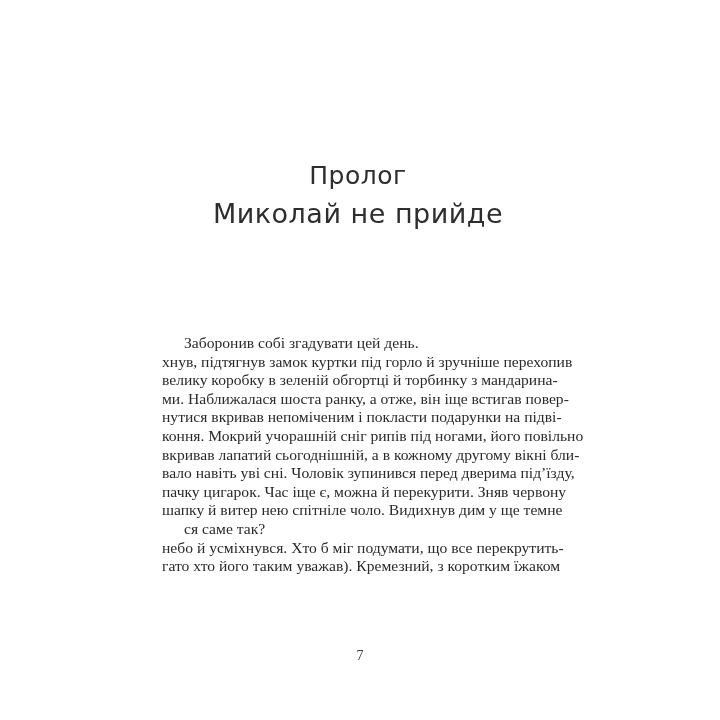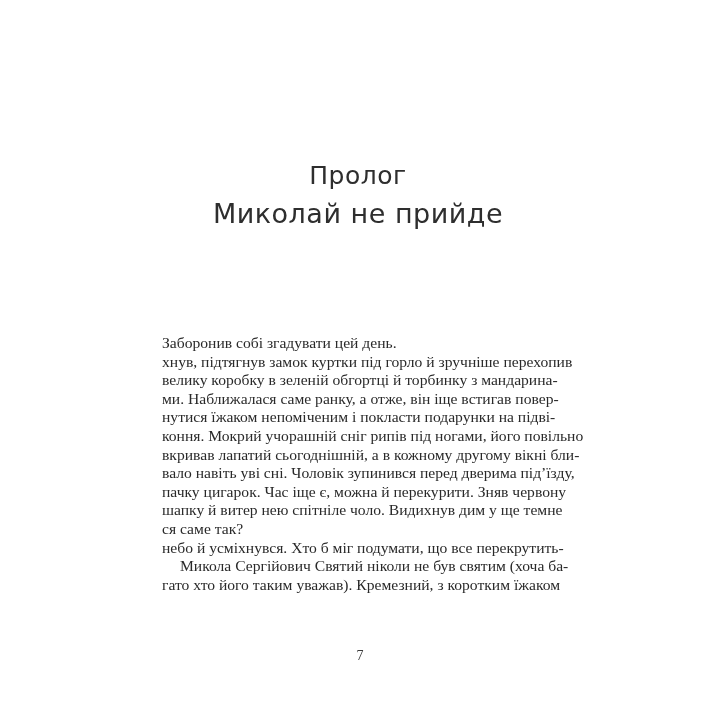"Заборонив собі згадувати цей день." .line.last { margin-left: none -> 22px }
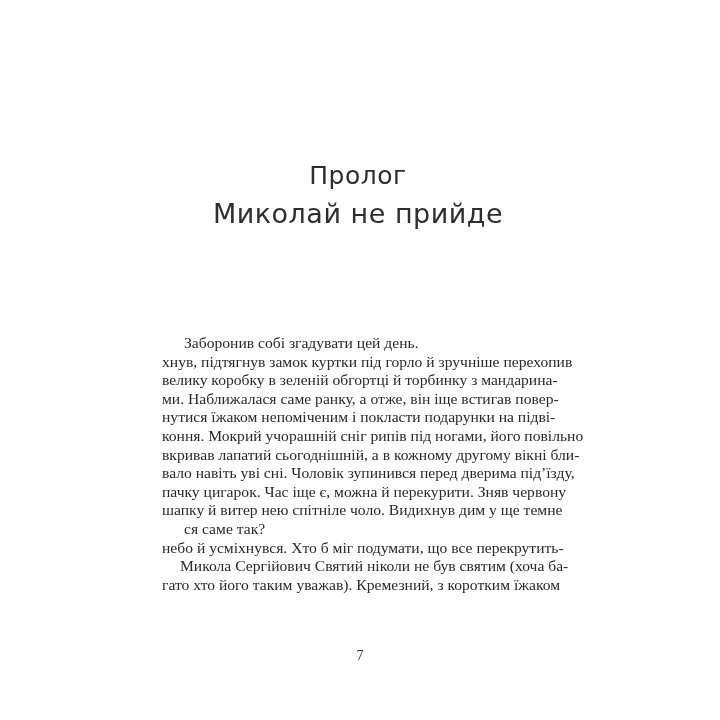"ми. Наближалася саме ранку, а" span.line { text: саме -> шоста }
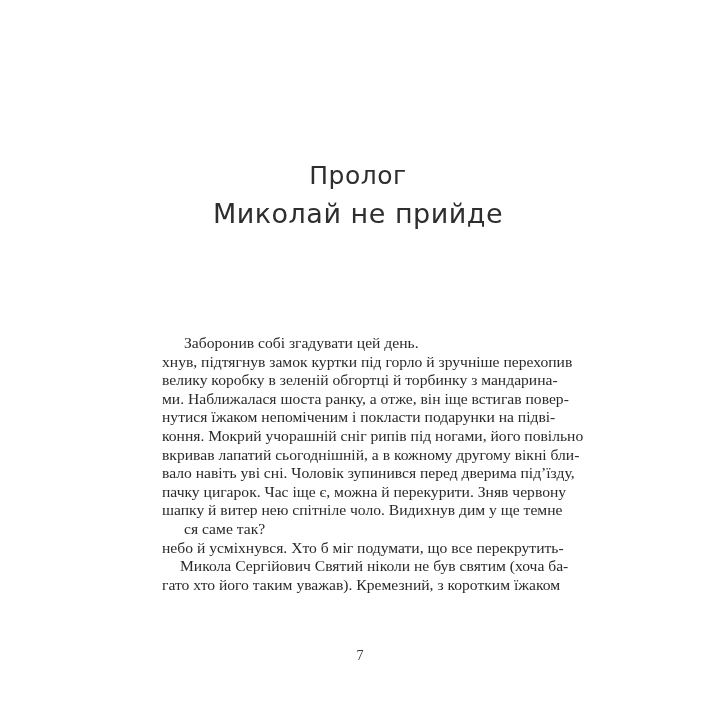"нутися їжаком непоміченим і покласти" span.line { text: їжаком -> вкривав }
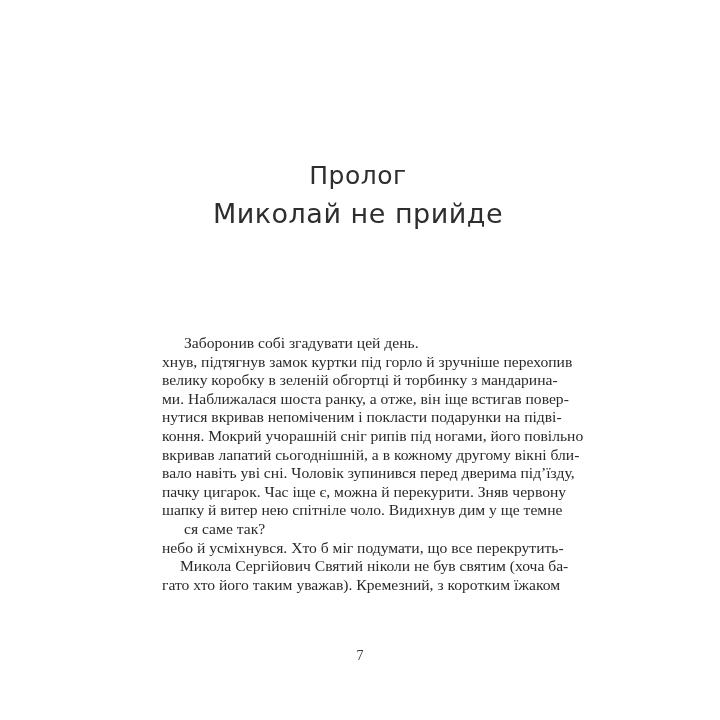"Микола Сергійович Святий ніколи не" span.line { html: <span>Микола Сергійович Святий ніколи не був святим (хоча ба-</span> -> none }
